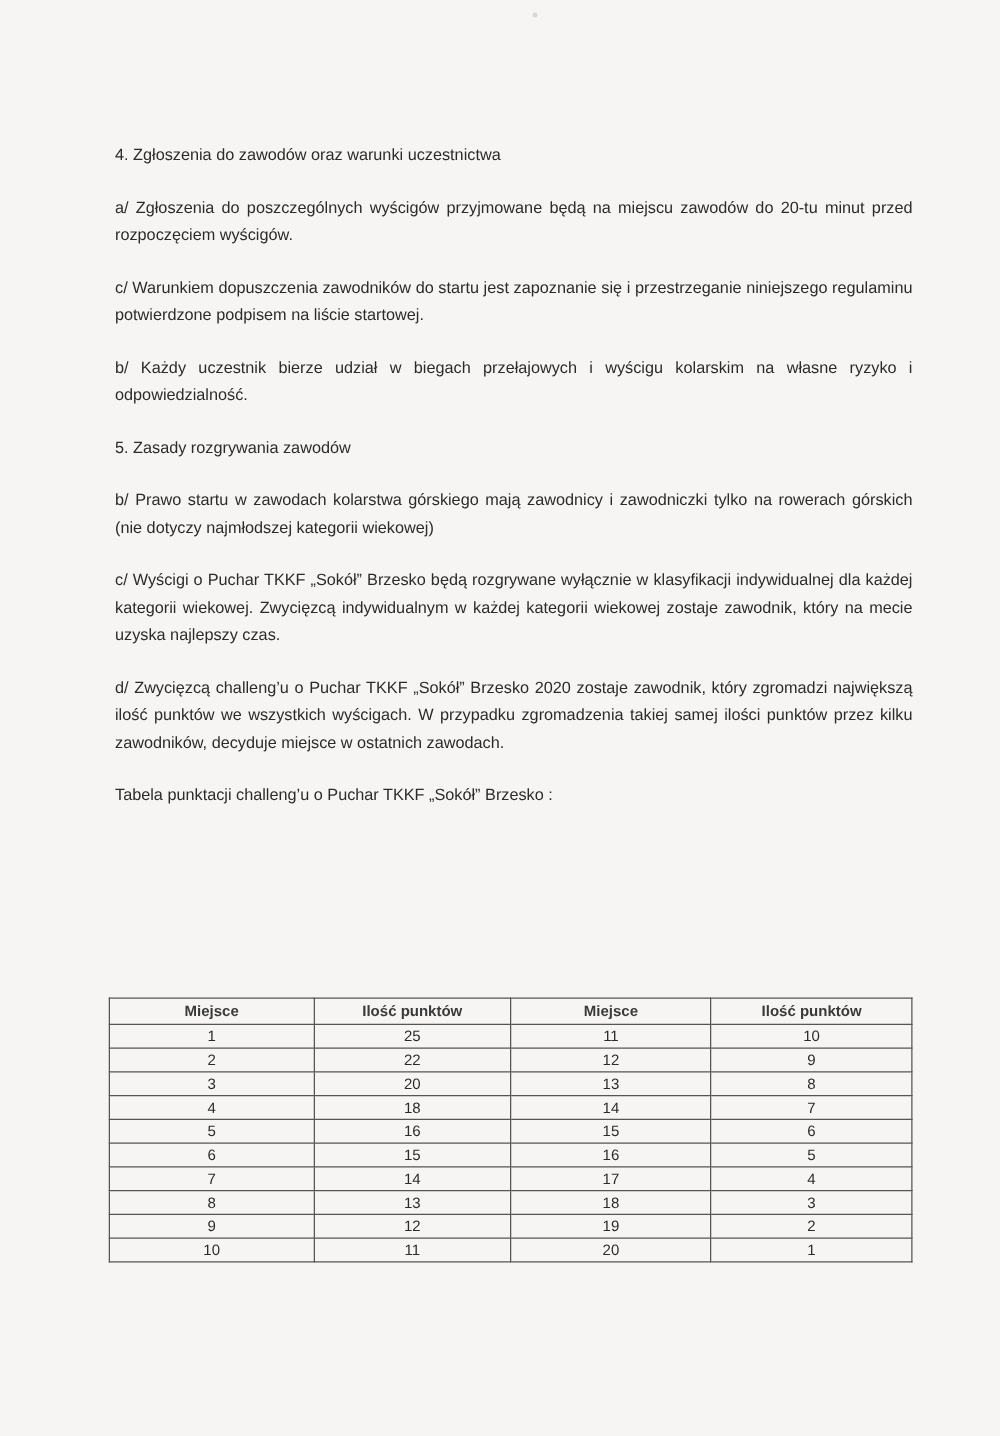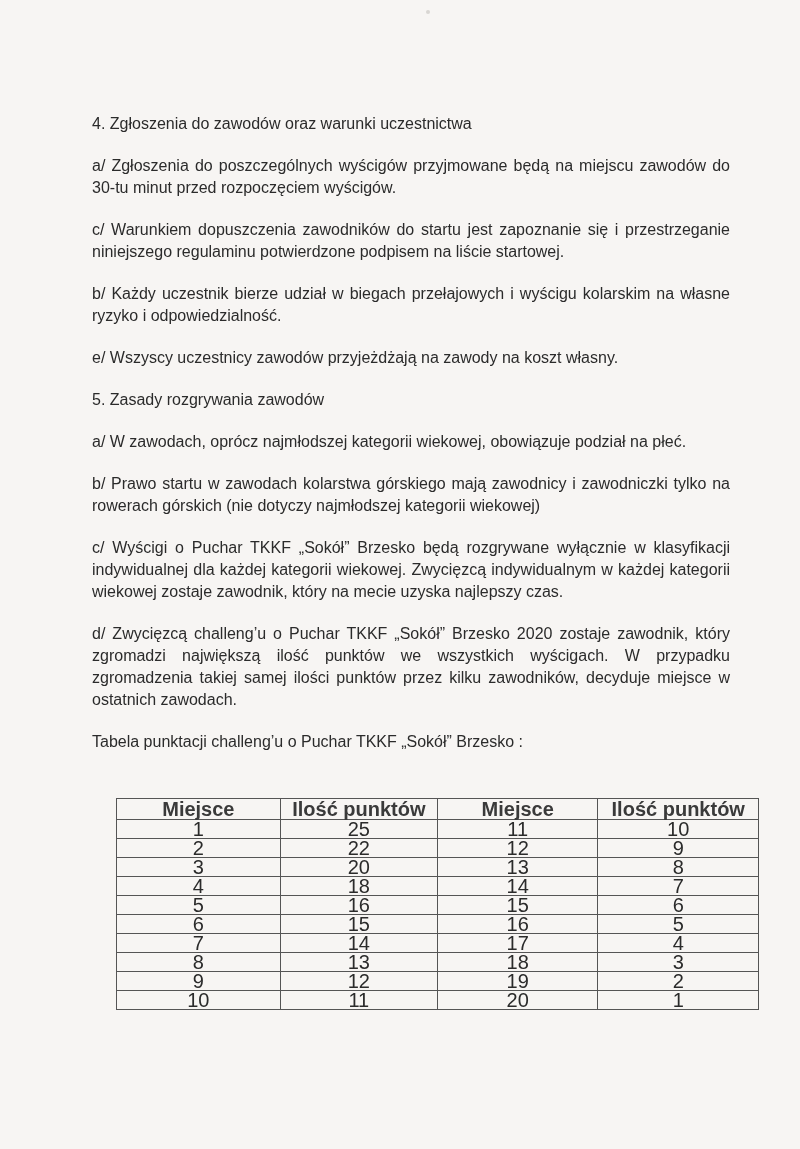"4. Zgłoszenia do zawodów oraz" .page { font-size: 16px -> 13px }
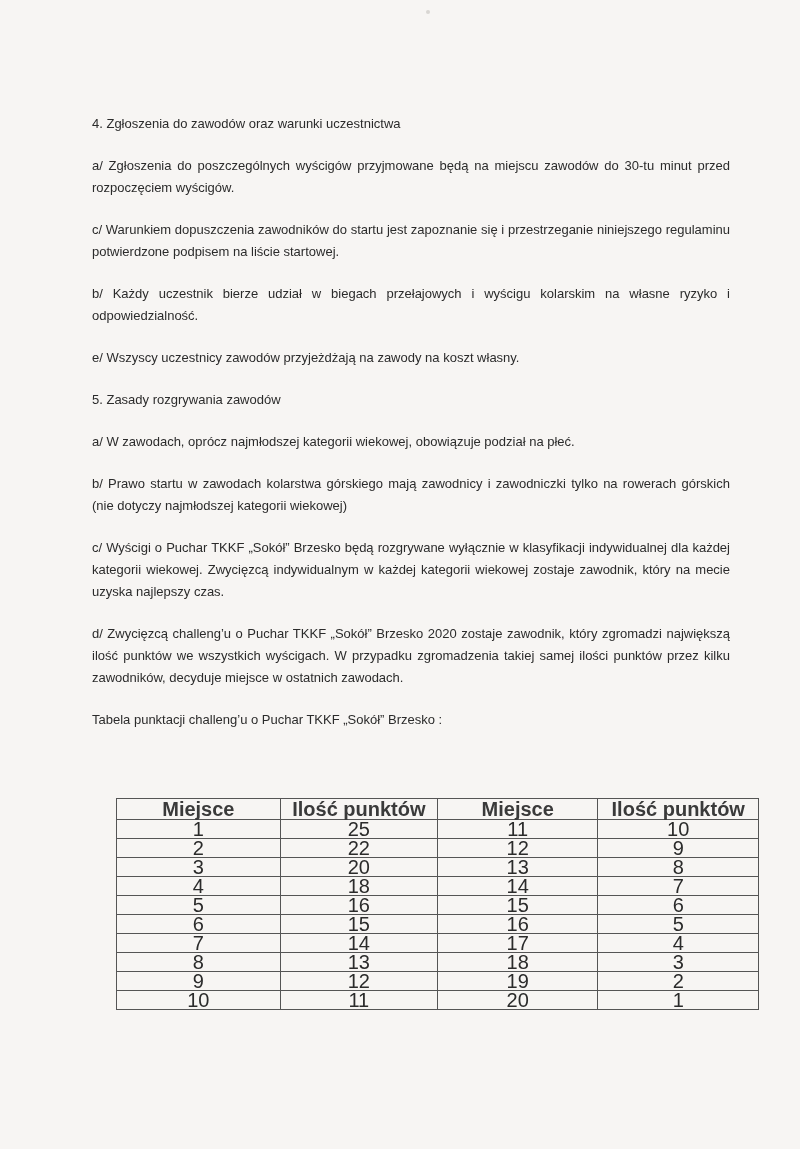"a/ Zgłoszenia do poszczególnych wyścigów" span.line { text: 30-tu -> 20-tu }
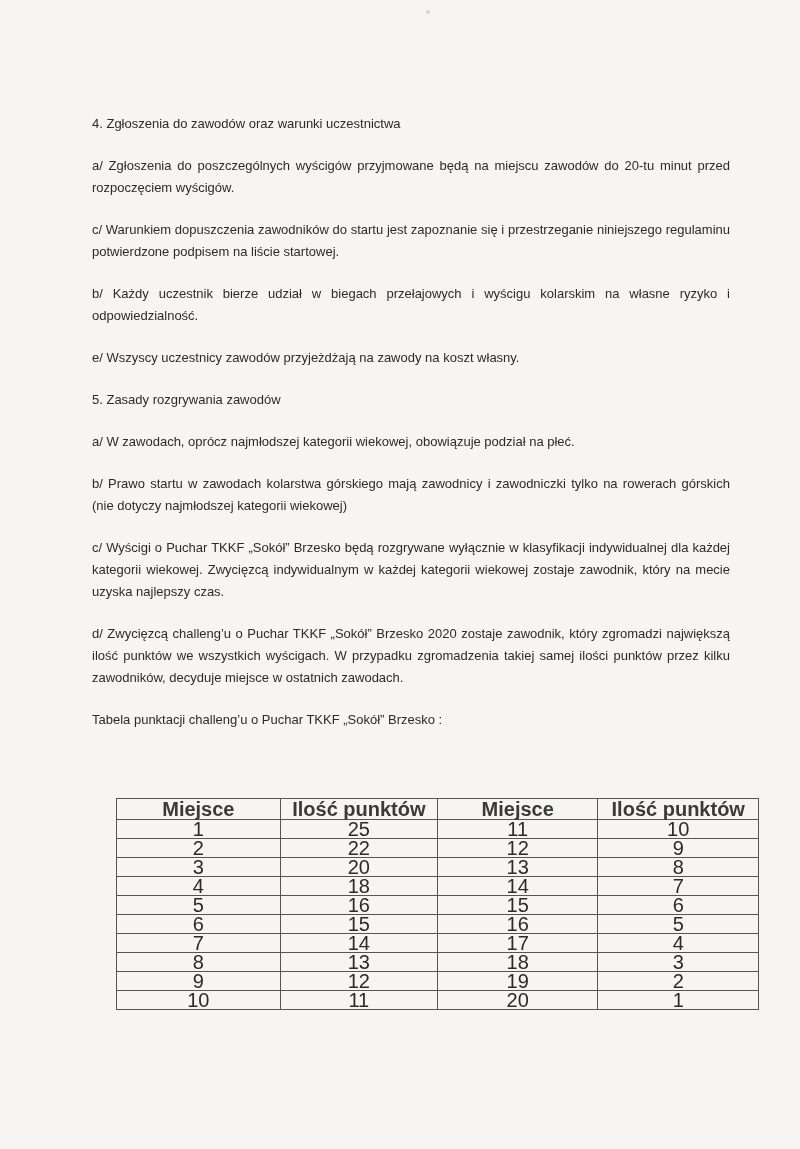"e/ Wszyscy uczestnicy zawodów" p.para { html: <p>e/ Wszyscy uczestnicy zawodów przyjeżdżają na zawody na koszt własny.</p> -> none }
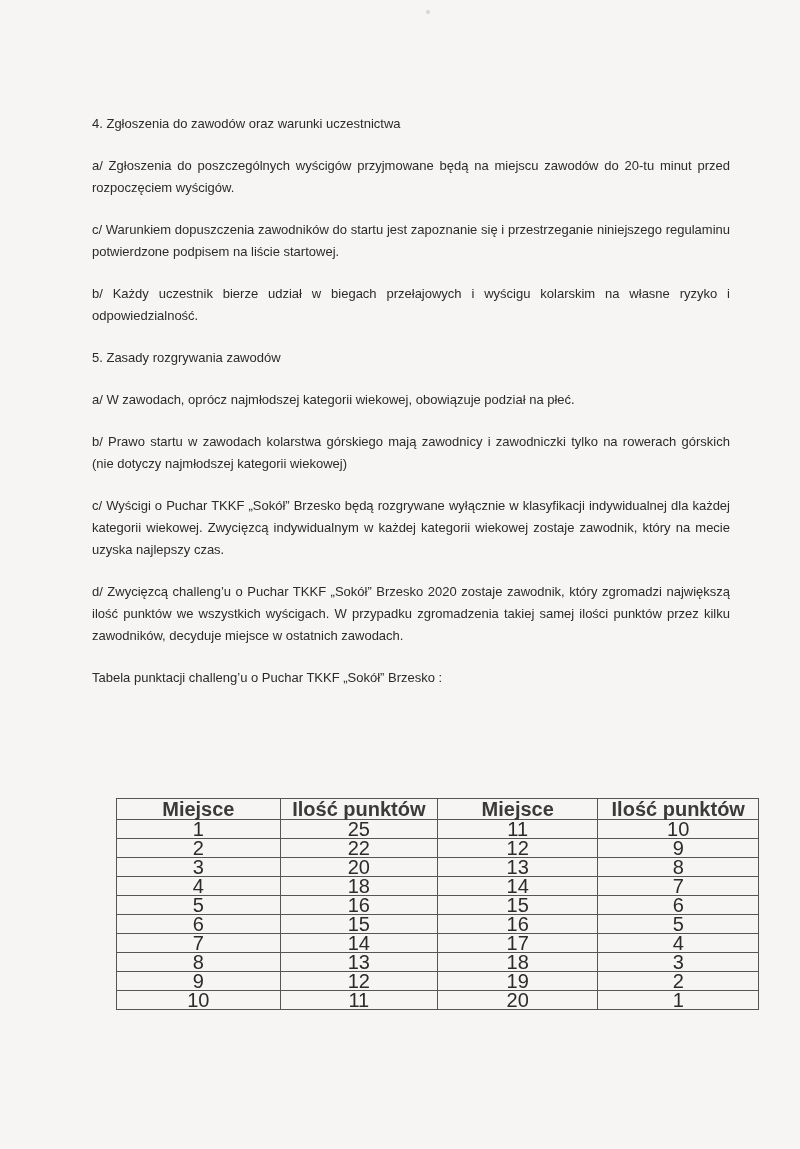"a/ W zawodach, oprócz najmłodszej" p.para { html: <p>a/ W zawodach, oprócz najmłodszej kategorii wiekowej, obowiązuje podział na płeć.</p> -> none }
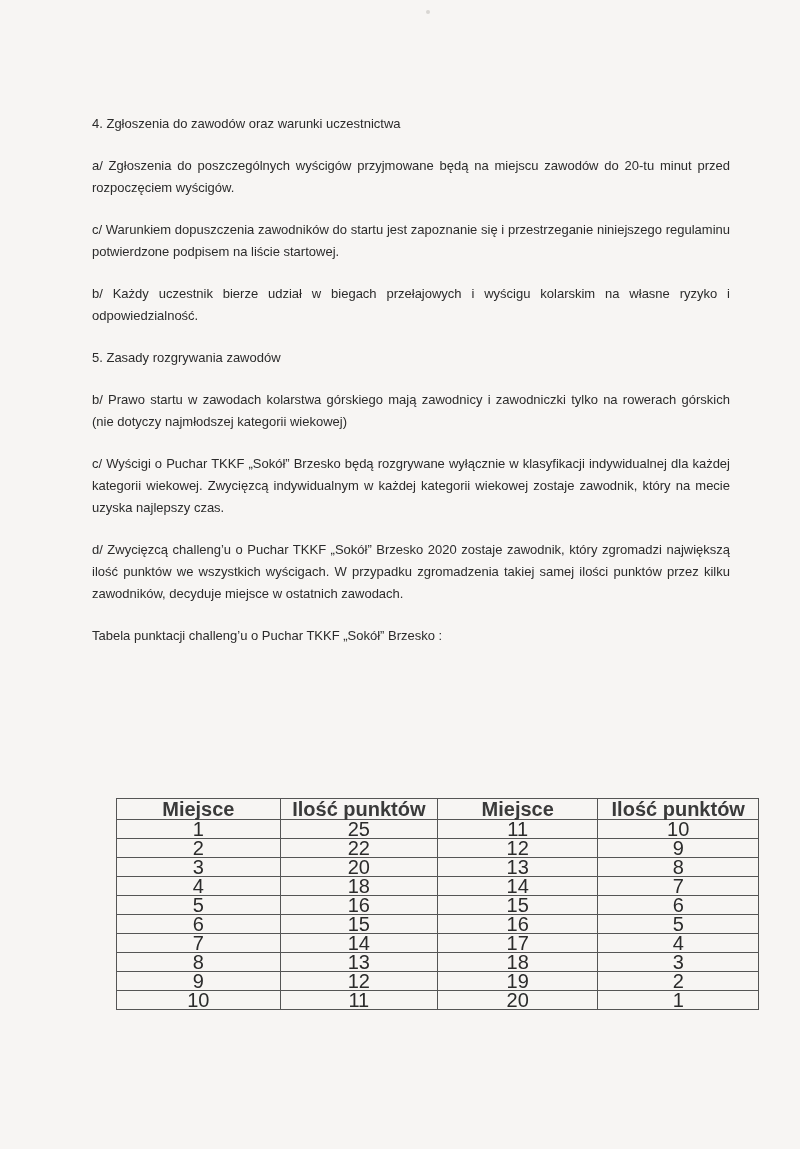"Miejsce" table.points { font-size: 20px -> 12px; margin-left: 29px -> none }
